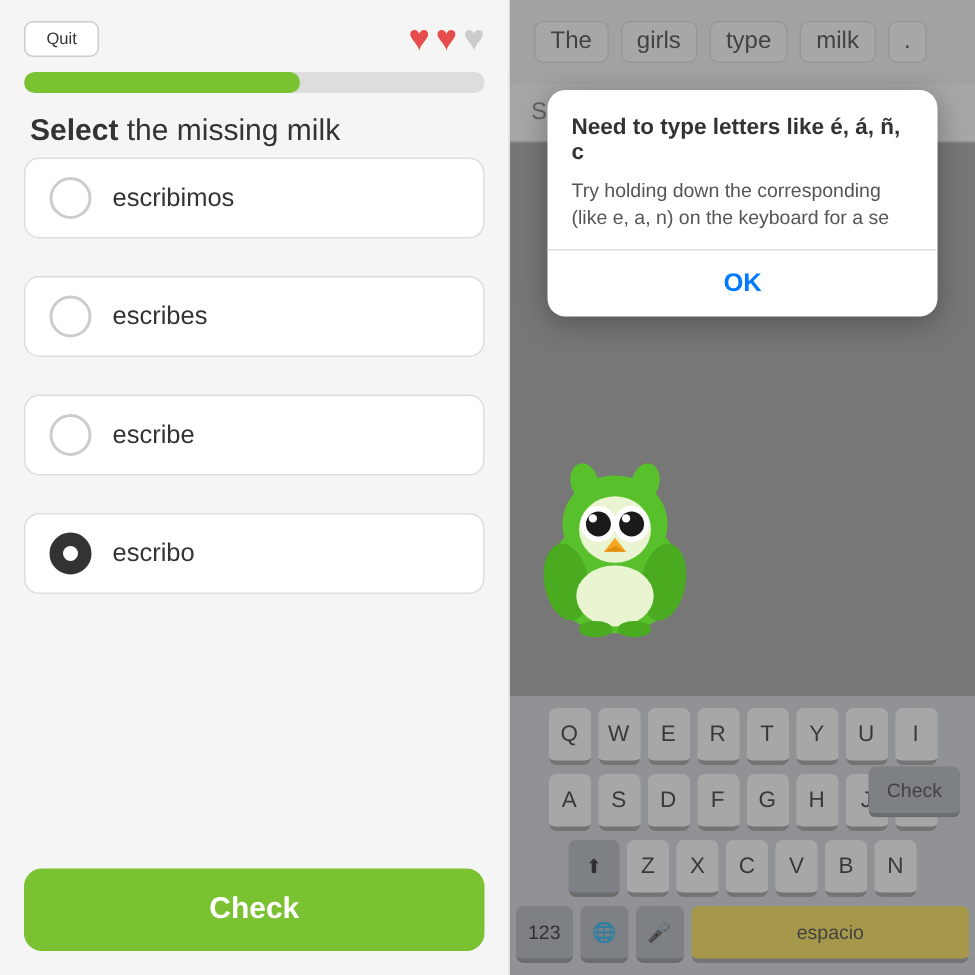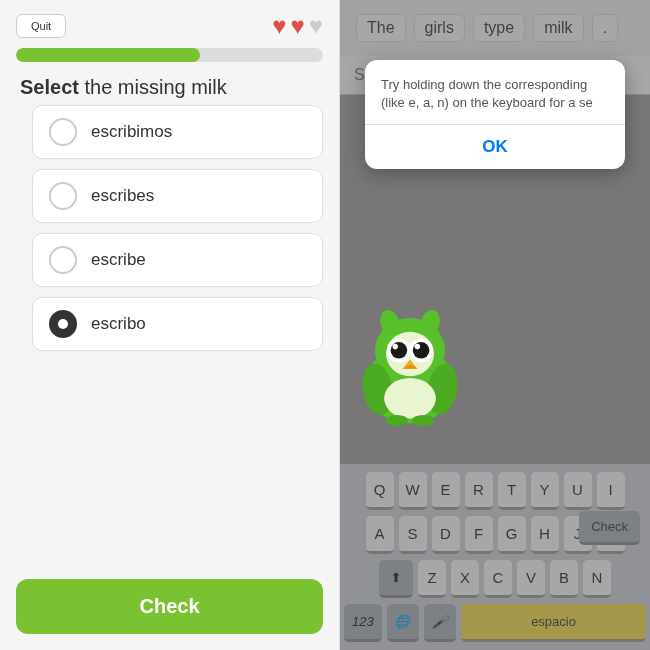"Need to type letters like" div.tooltip-title { html: none -> <div>Need to type letters like é, á, ñ, c</div> }
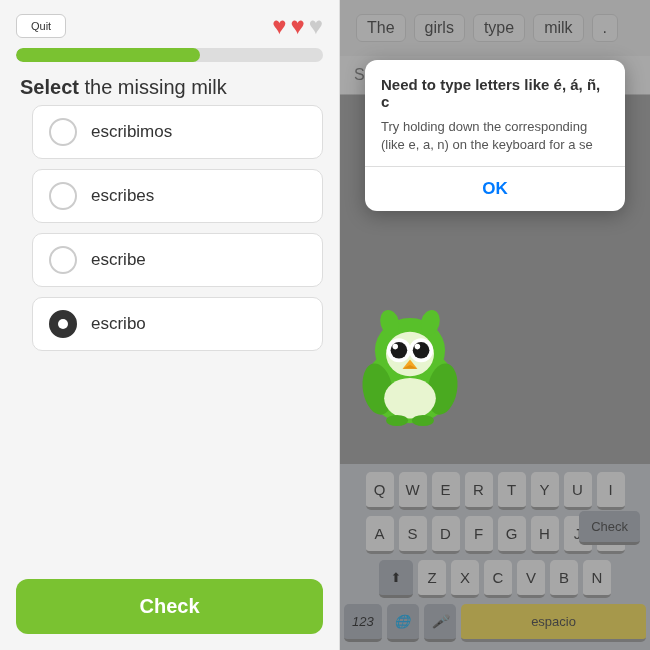"escribimos" .options-list { gap: 10px -> 25px; margin-left: 16px -> none }
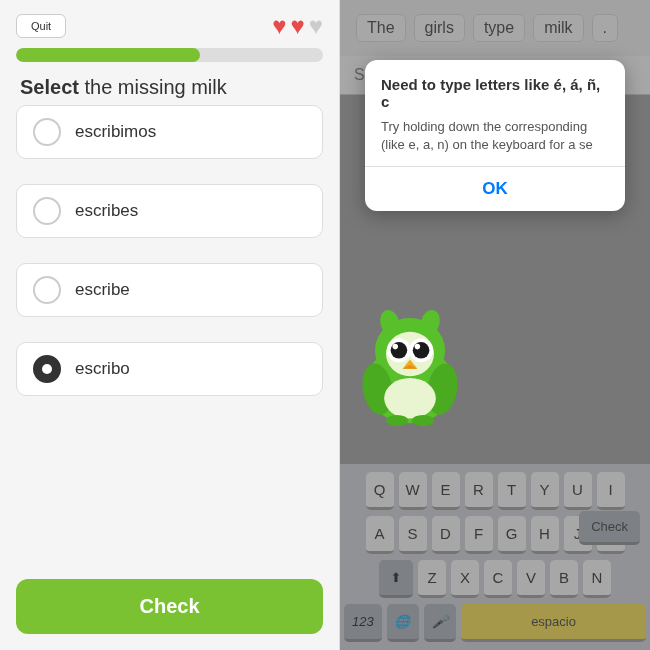"123" .key-wide { font-style: italic -> none }
